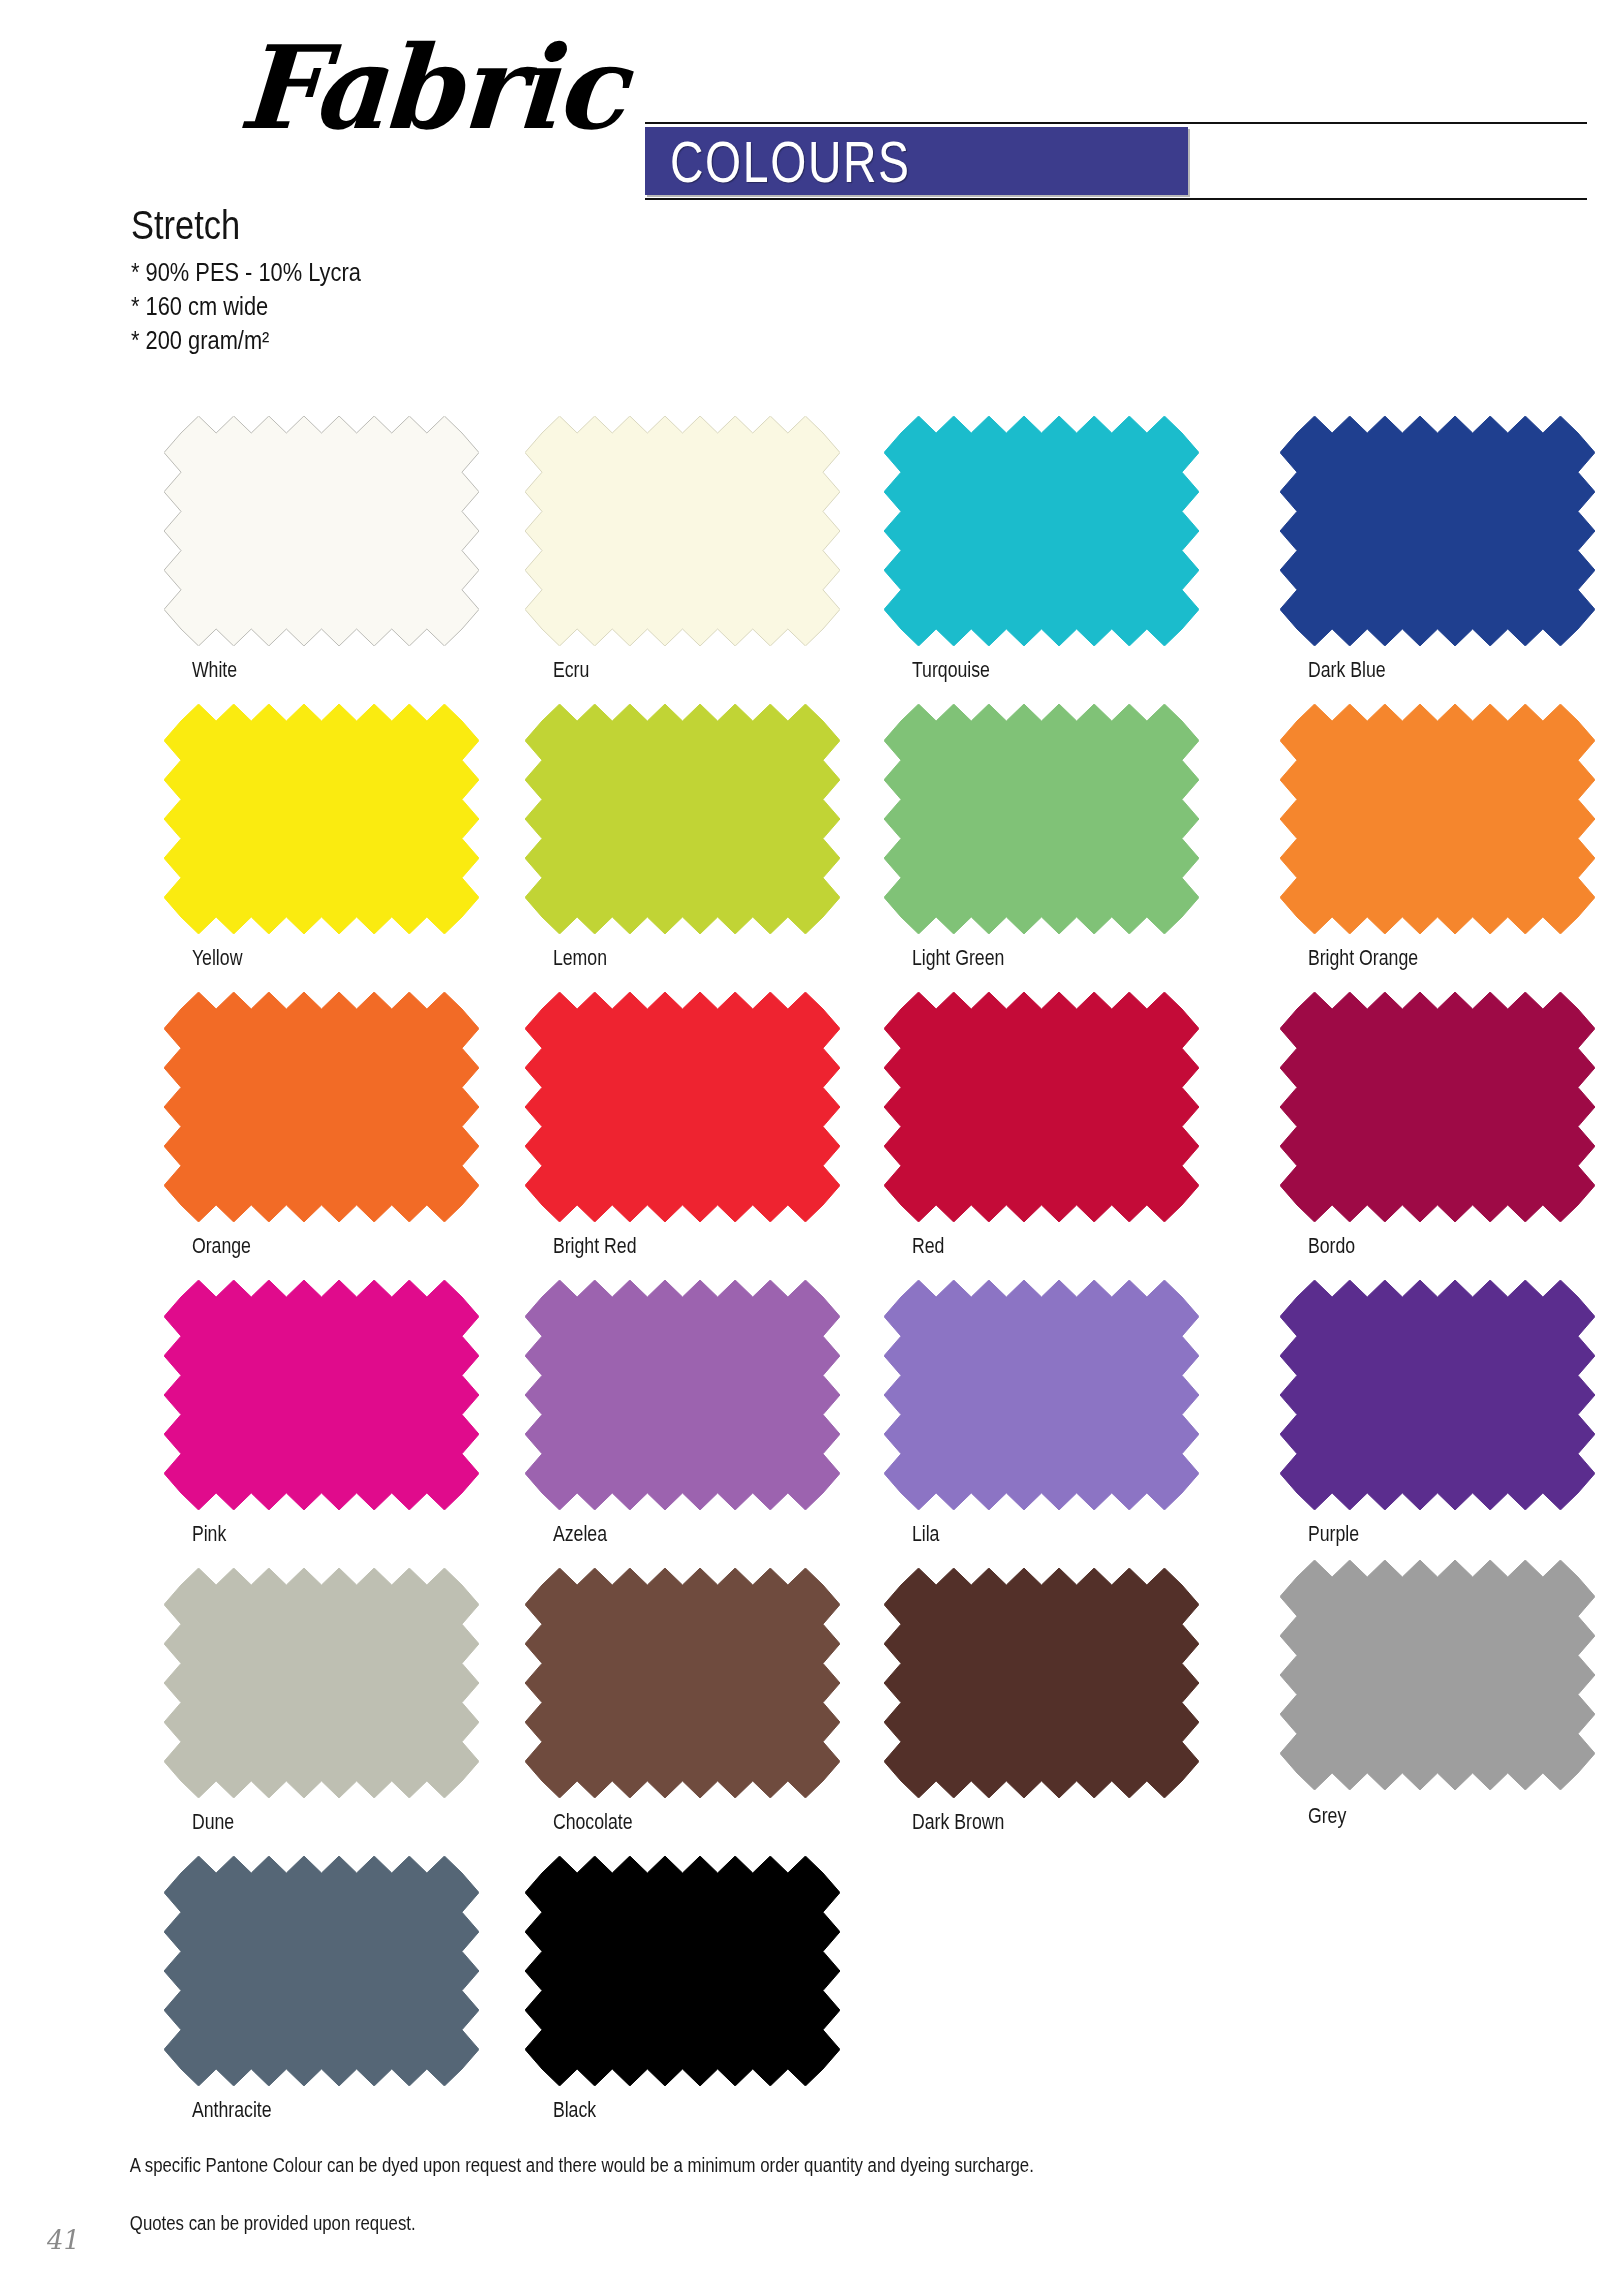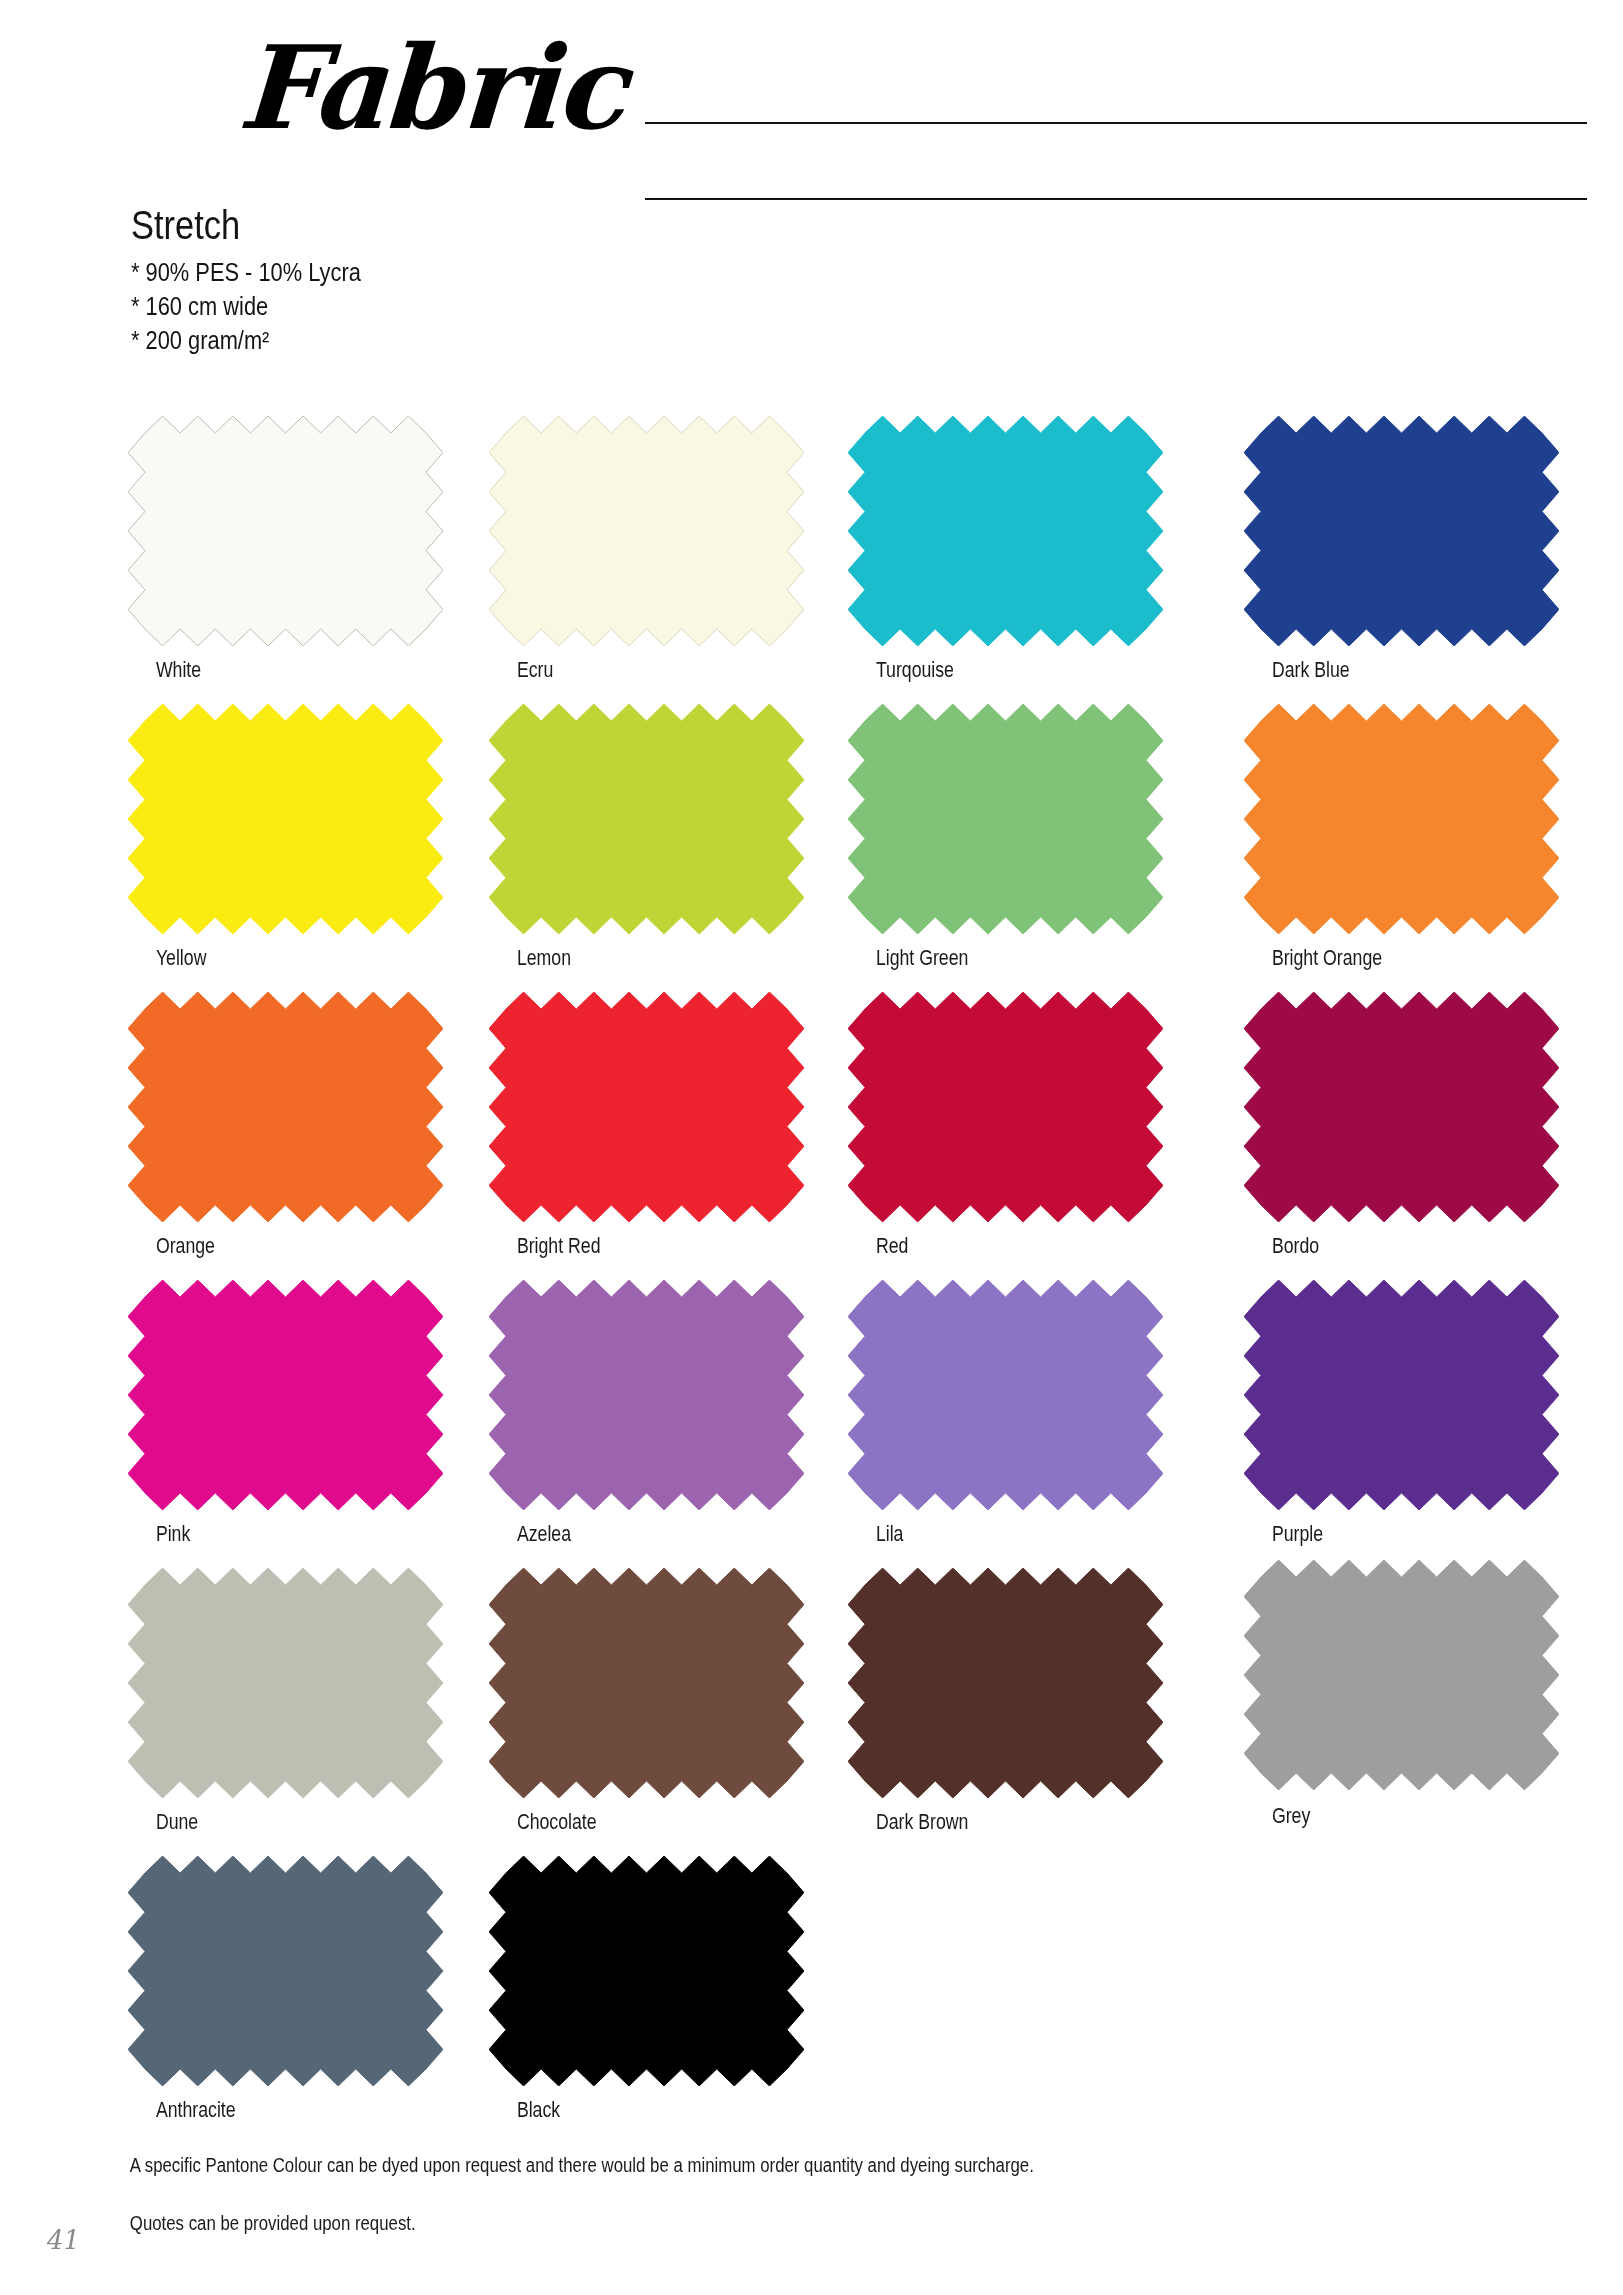"COLOURS" div.colours-banner { html: none -> <div> <span>COLOURS</span> </div> }
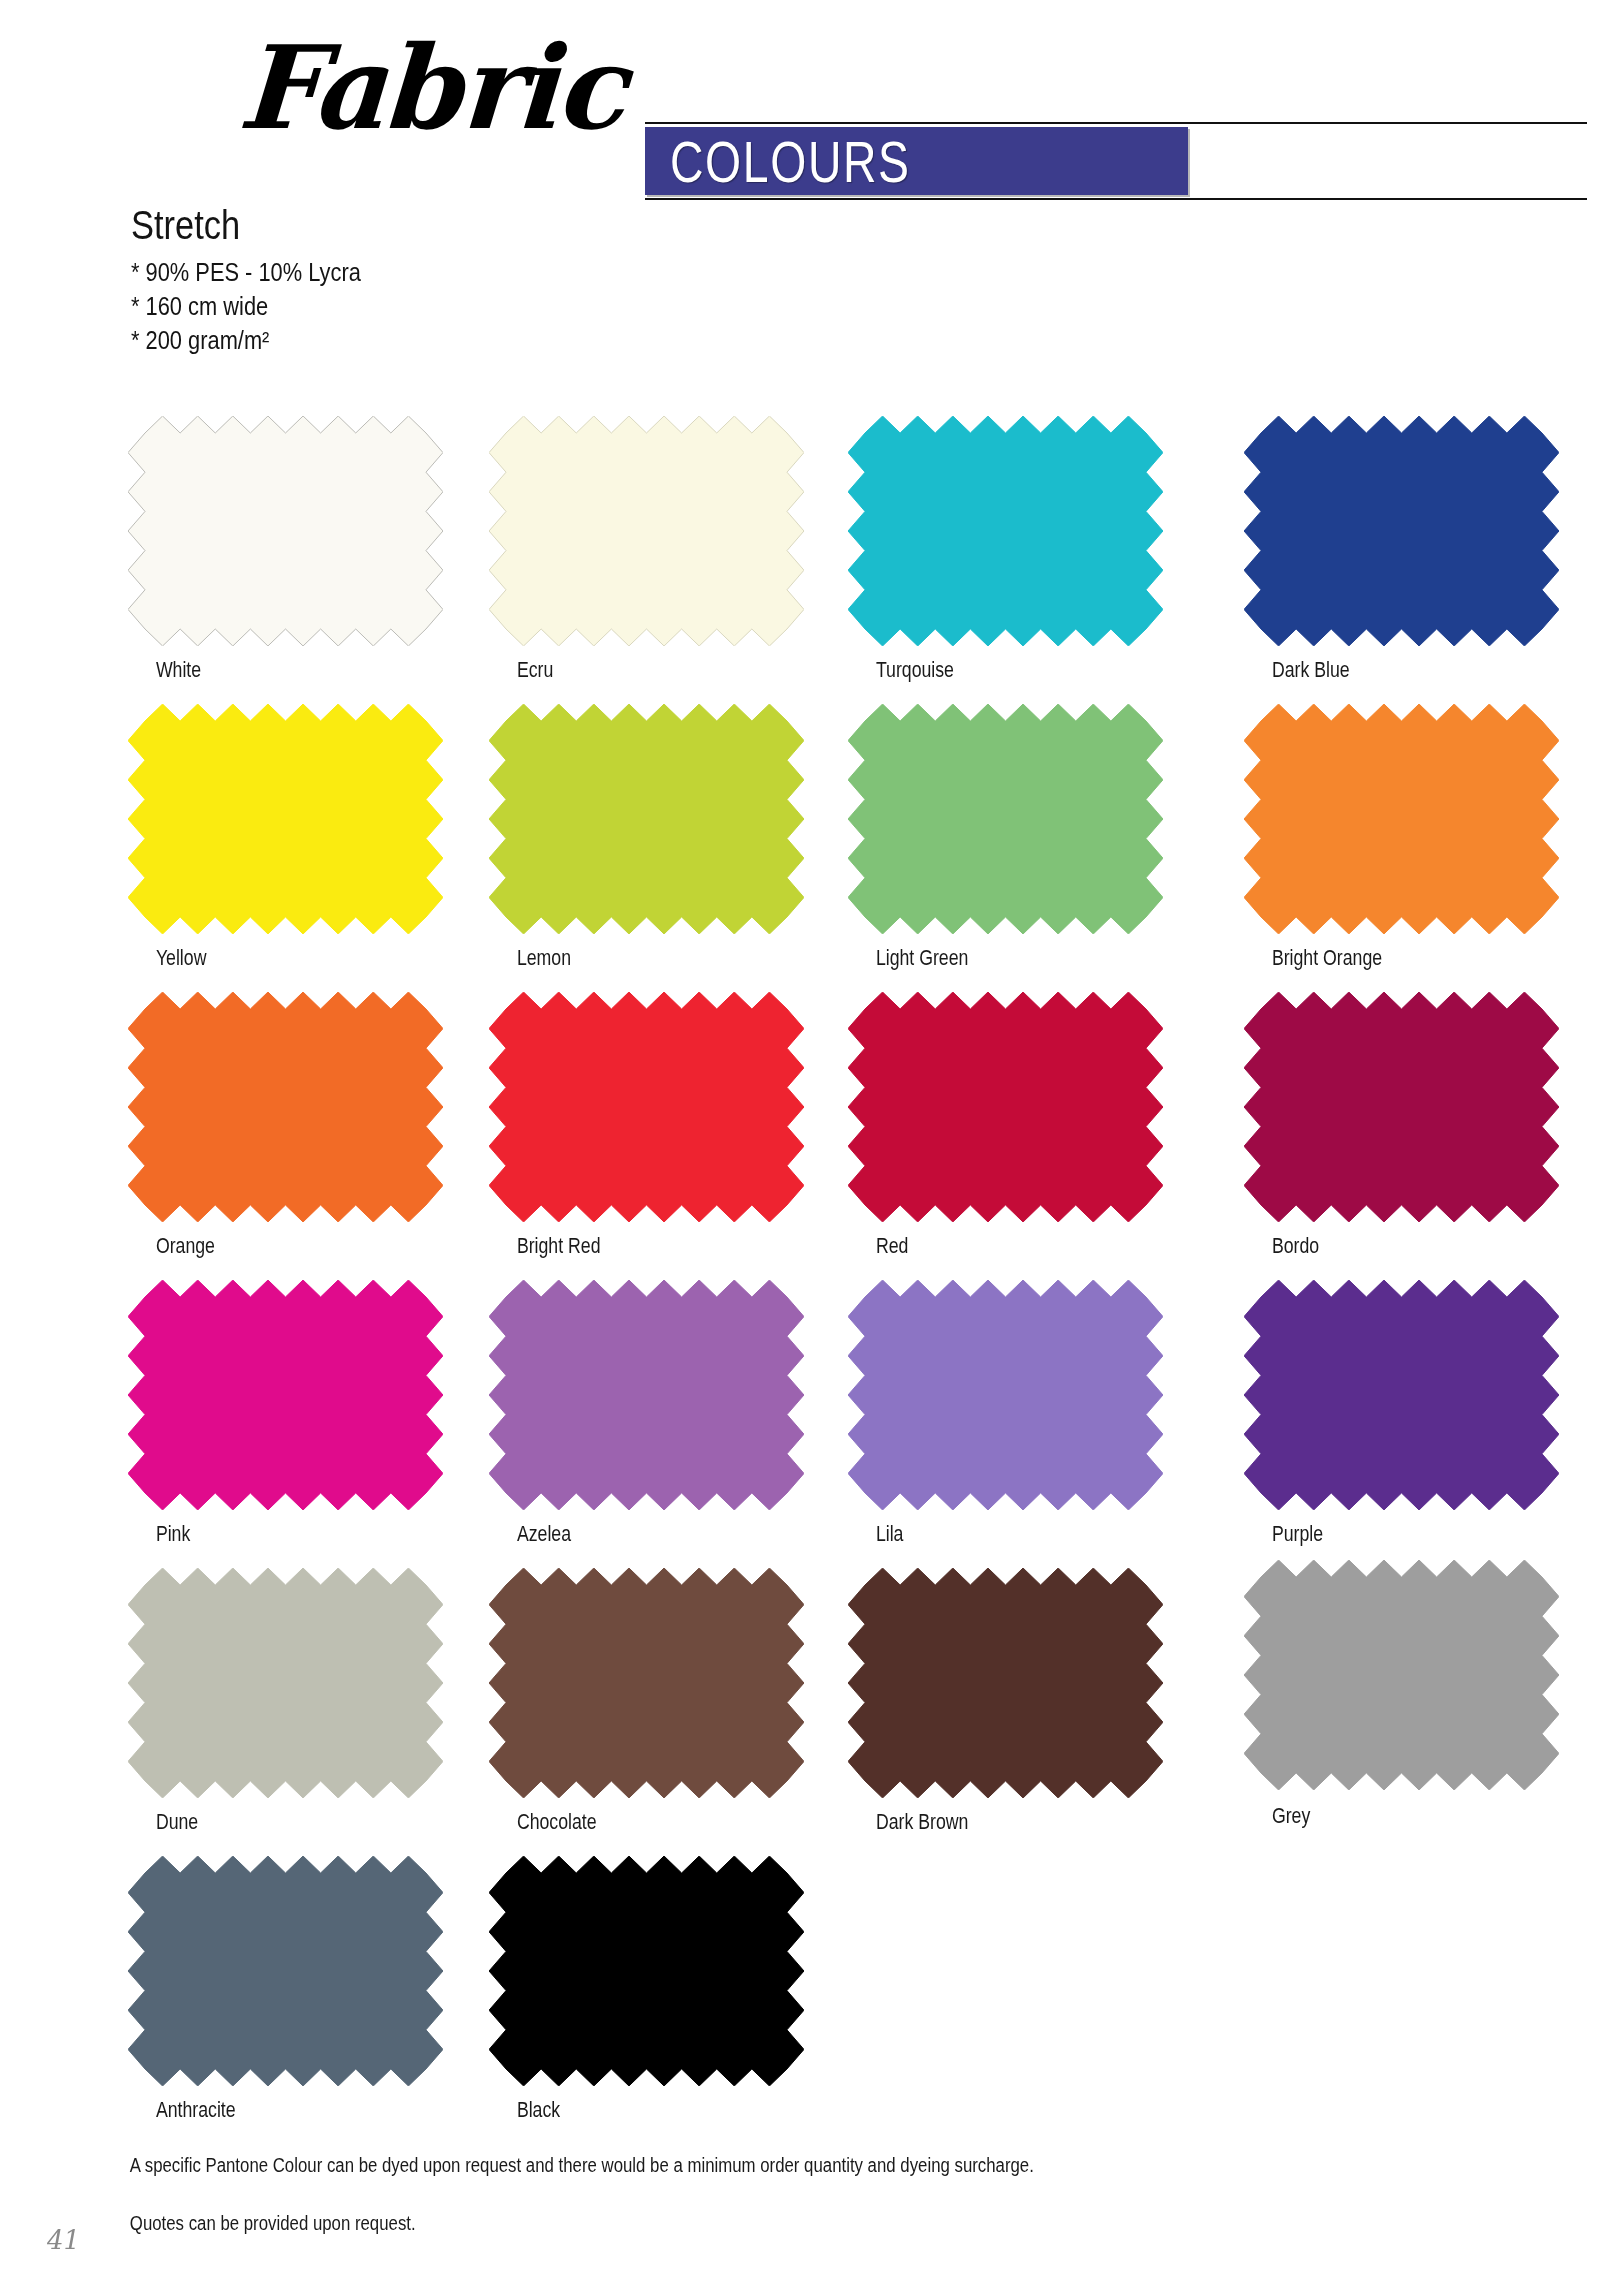"White" .swatch-row { margin-left: none -> 36px }
